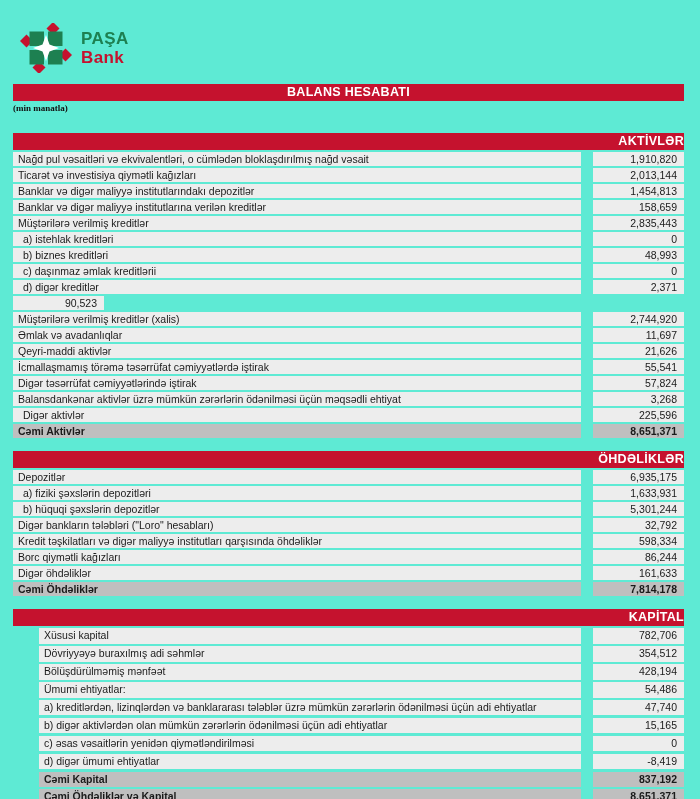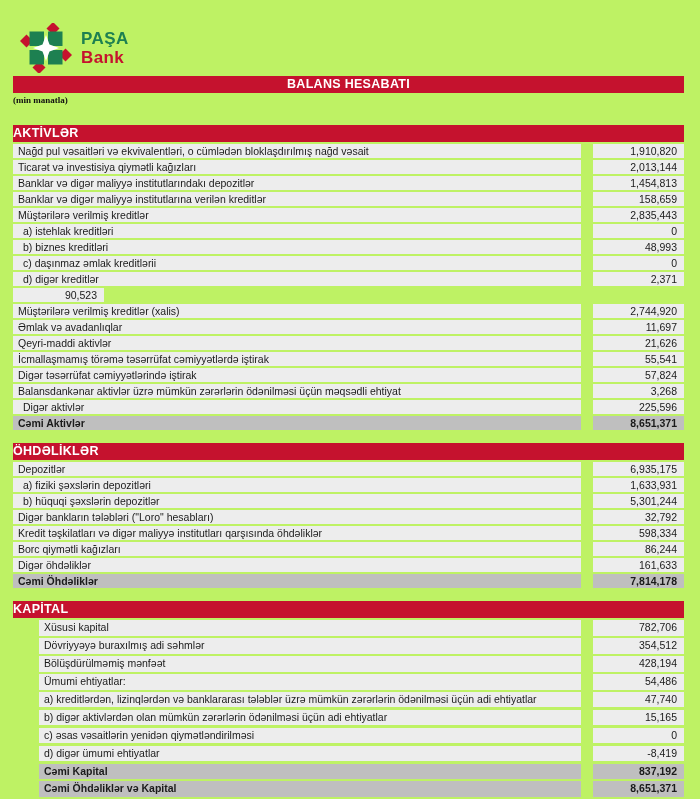"PAŞA" .page { background: #bef264 -> #5eead4 }
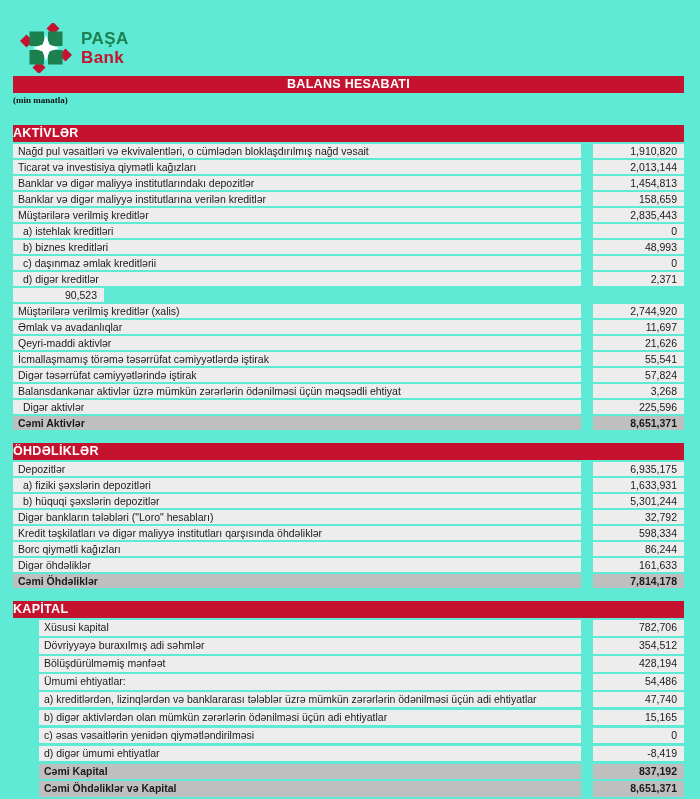"BALANS HESABATI" .title-bar { margin-top: 4px -> 12px }
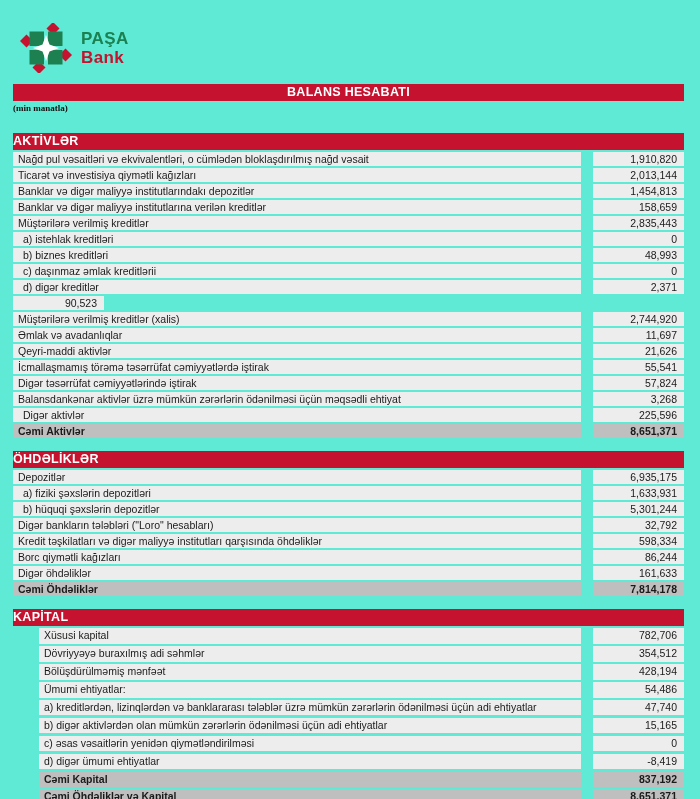"AKTİVLƏR" .section-bar { text-align: left -> right }
